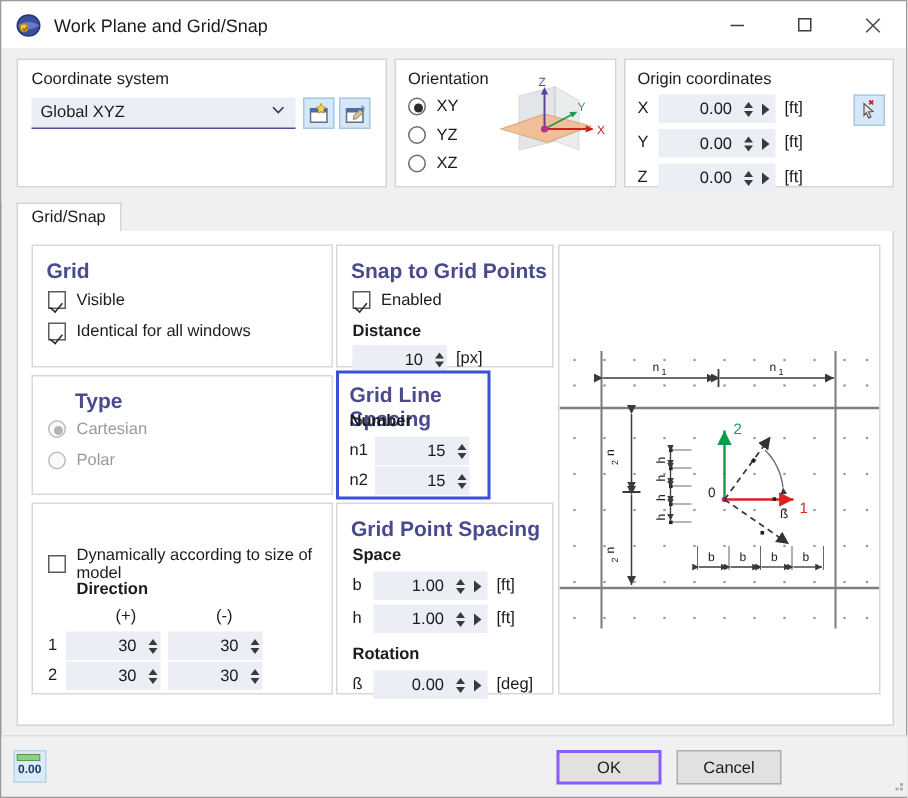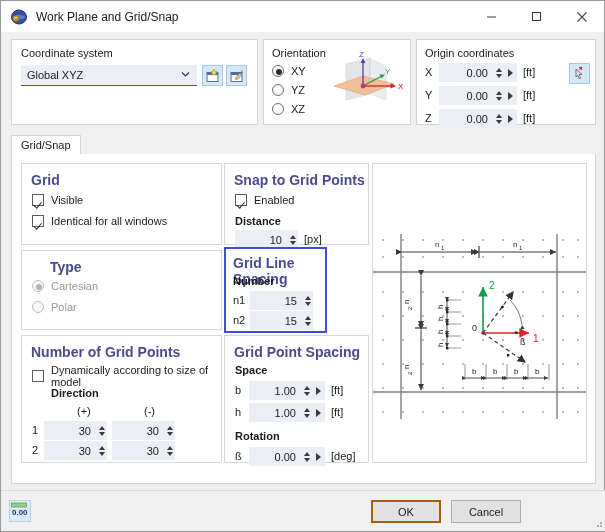"Number of Grid Points" div.sect-title { html: <div>Number of Grid Points</div> -> none }
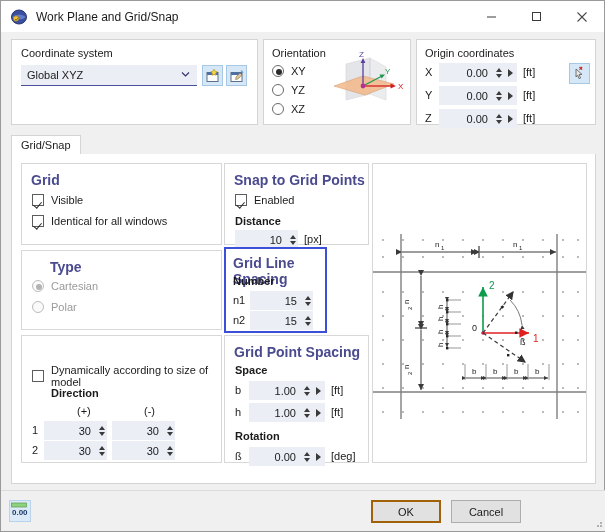"OK" .btn.primary { border: 2px solid #a16207 -> 2px solid #8b5cf6 }
